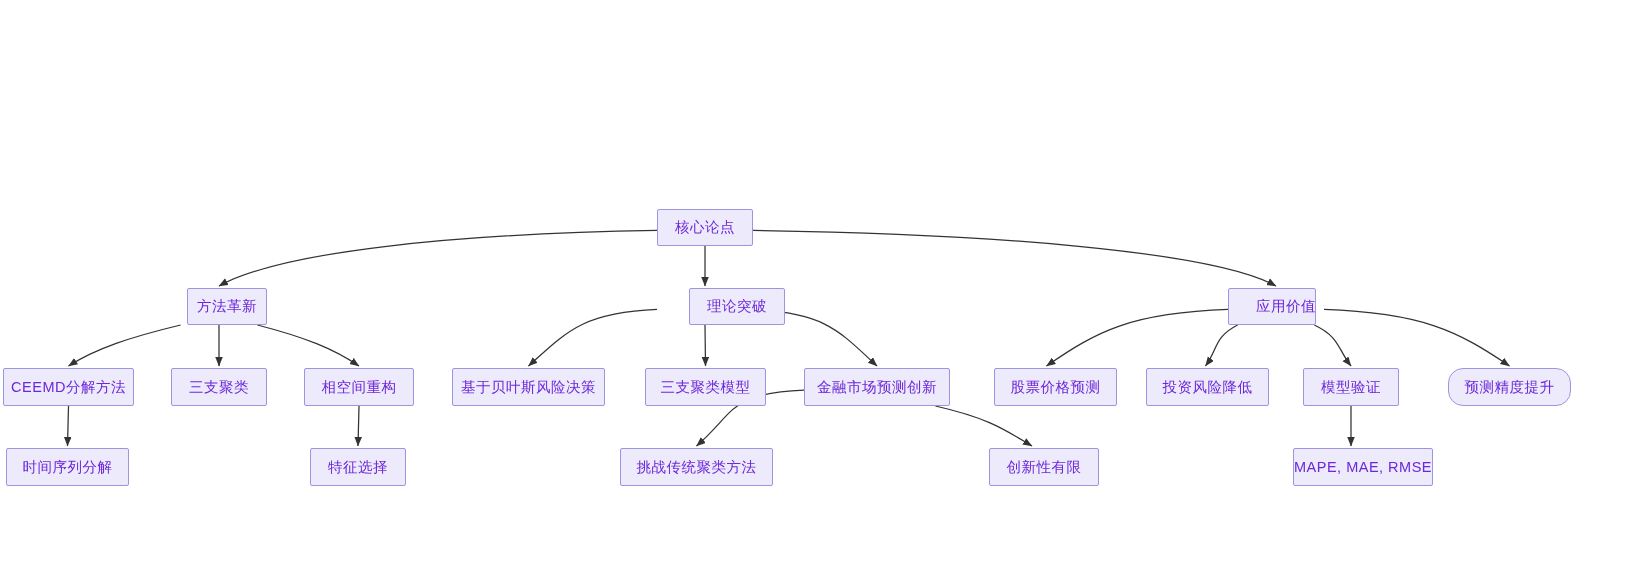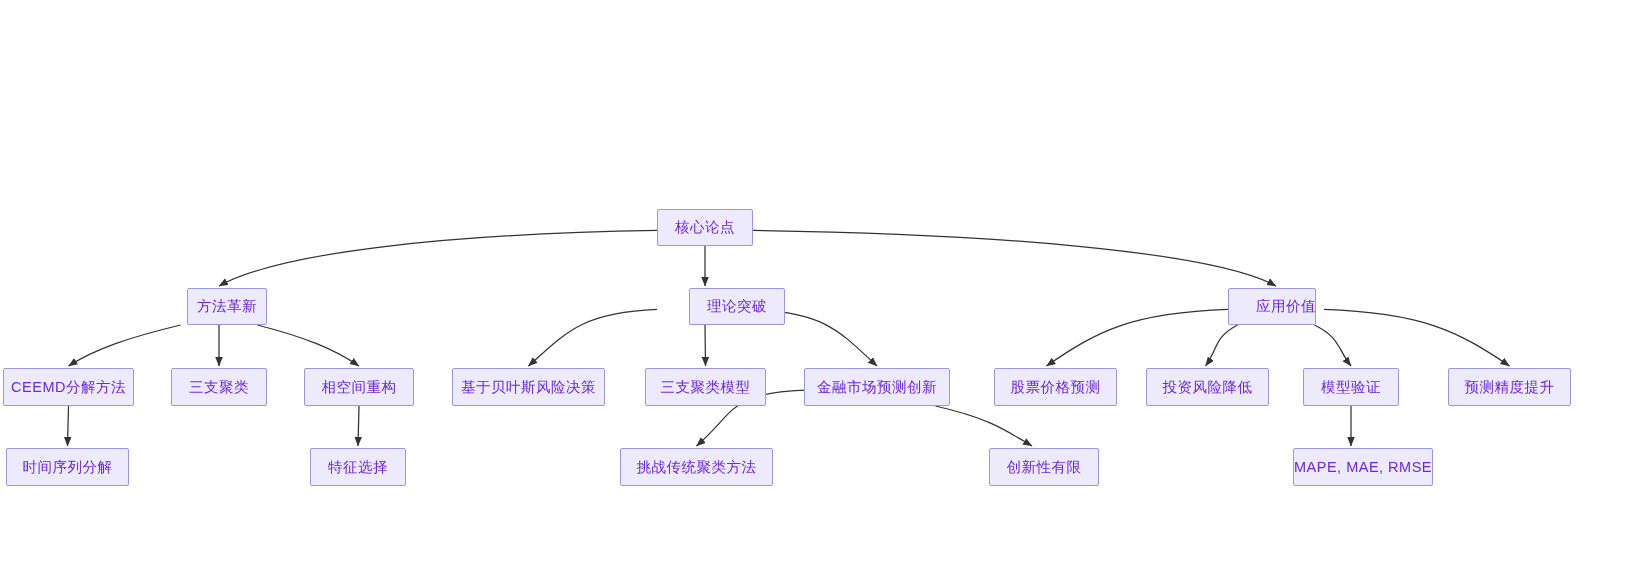"预测精度提升" div.node { border-radius: none -> 15px }
